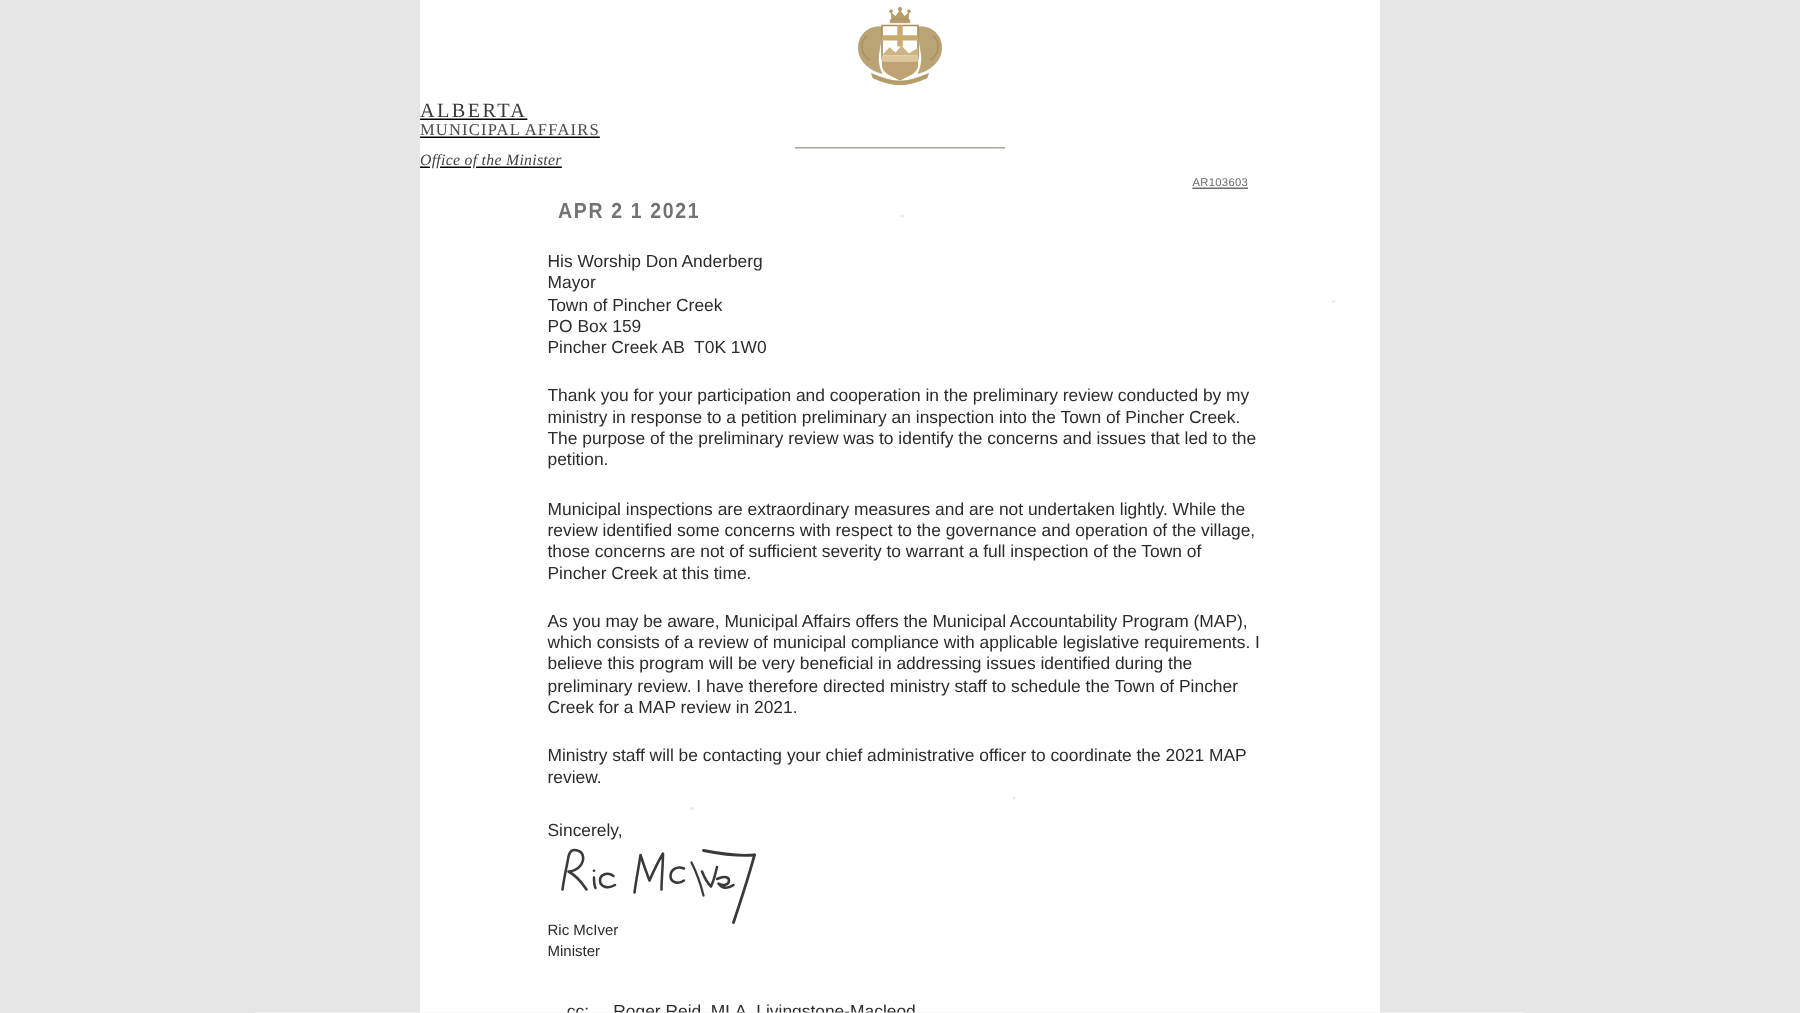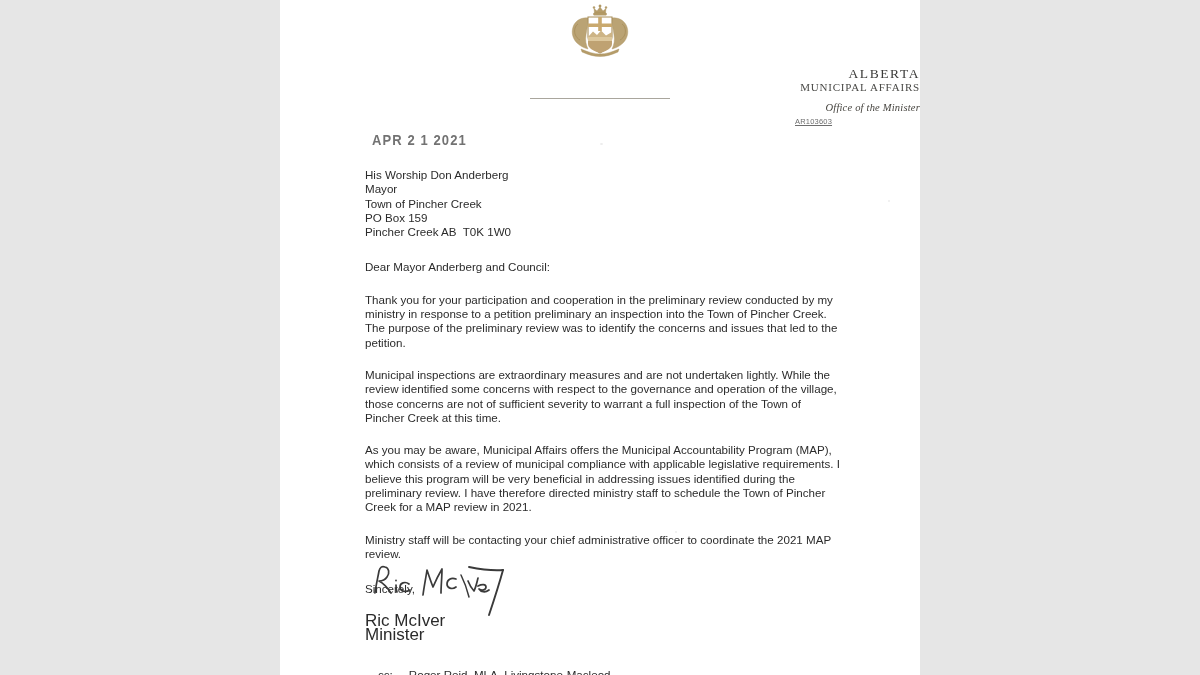"ALBERTA" .letterhead { text-align: right -> left; text-decoration: none -> underline }
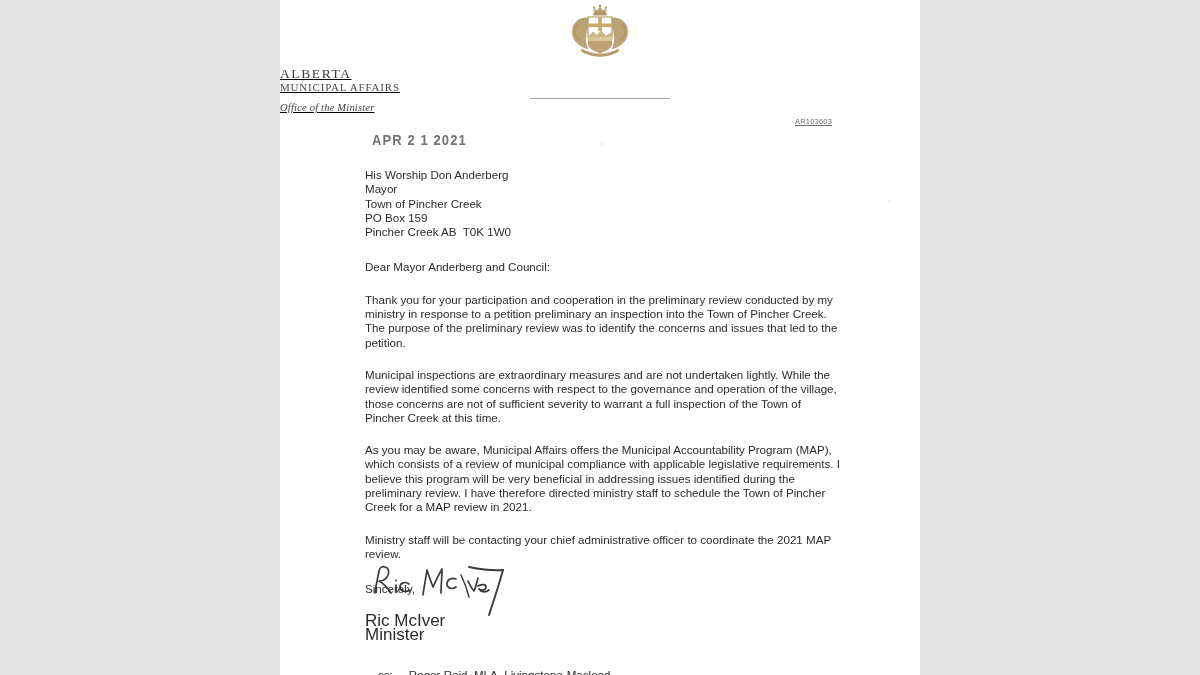"Dear Mayor Anderberg and Council:" div.salutation { html: <div>Dear Mayor Anderberg and Council:</div> -> none }
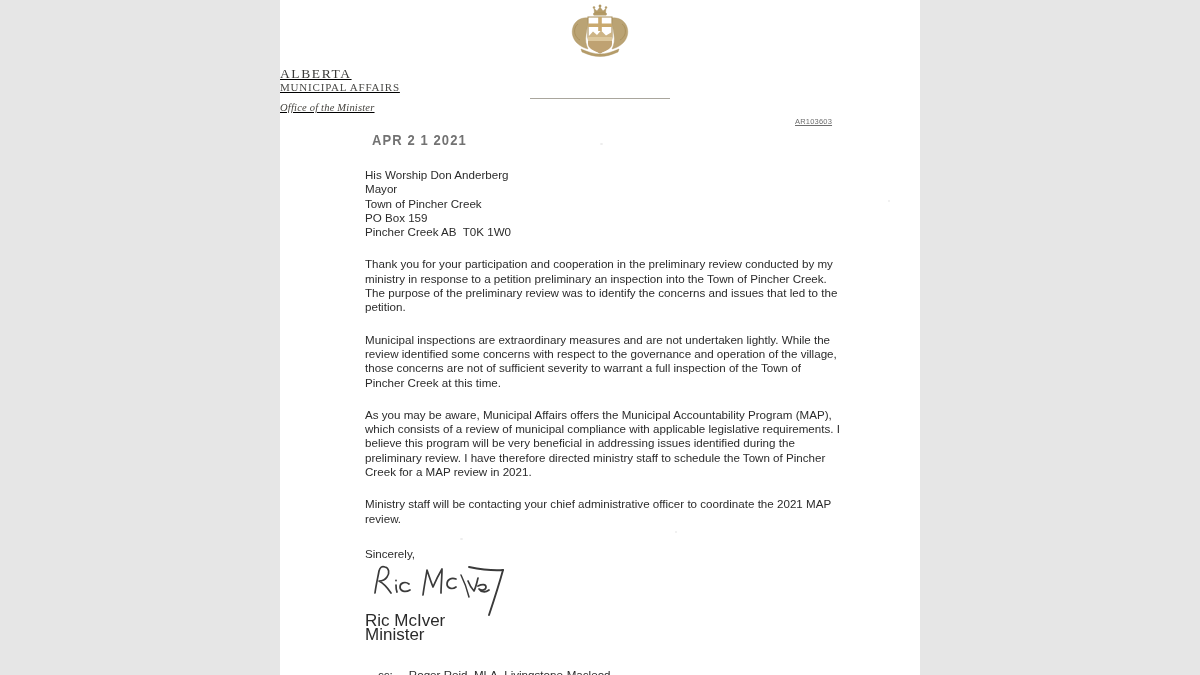"Ric McIver" .sig-name { font-size: 17px -> 10px }
